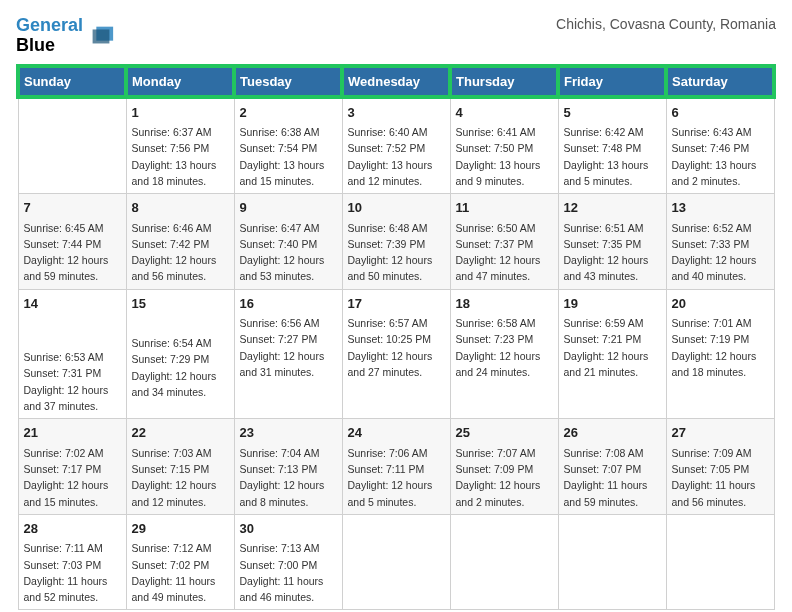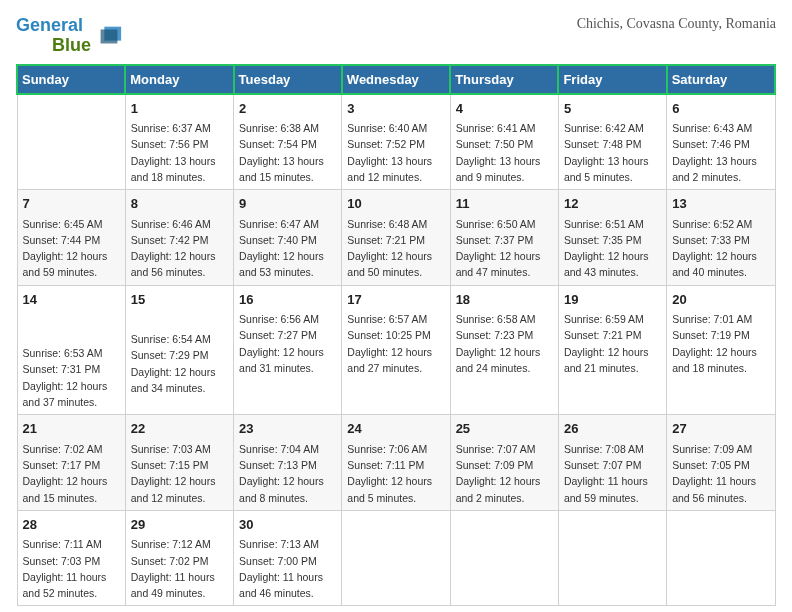"Chichis, Covasna County, Romania" .location-title { font-family: Liberation Serif, serif -> none }
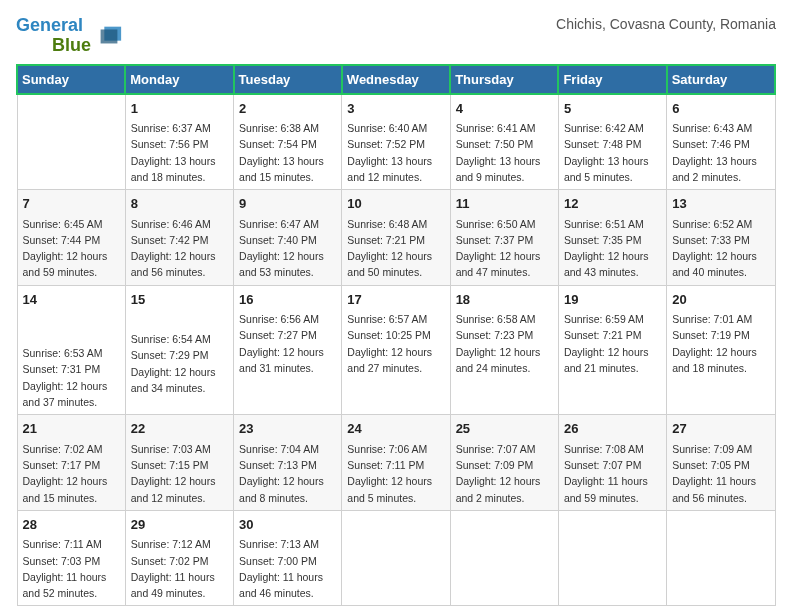"Blue" span { color: #4d7c0f -> #000000; margin-left: 36px -> none }
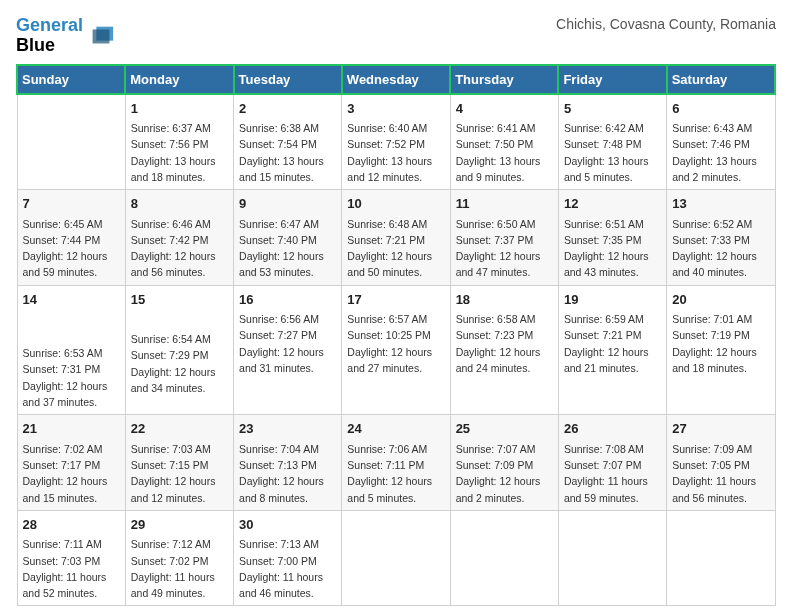"Sunday" thead tr th { border: 2px solid #22c55e -> 4px solid #22c55e }
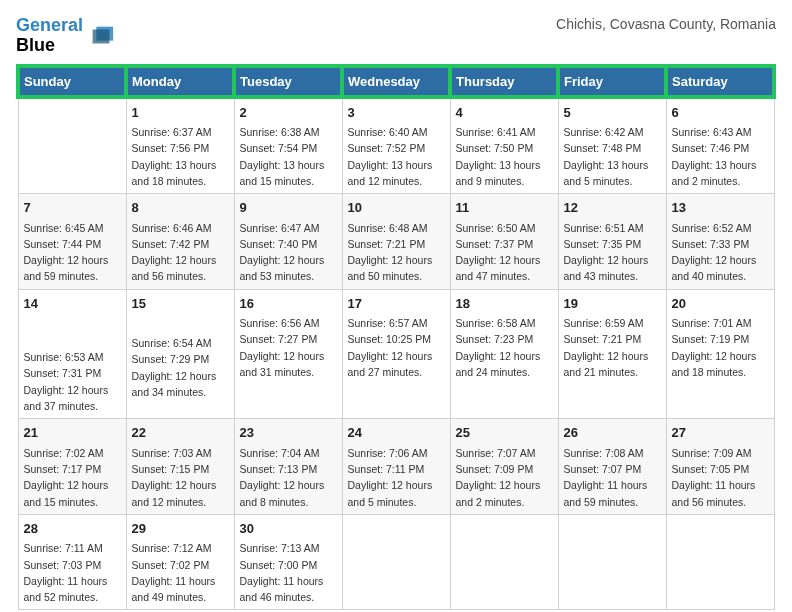"Sunrise: 6:48 AM" div.day-info { text: 7:21 -> 7:39 }
